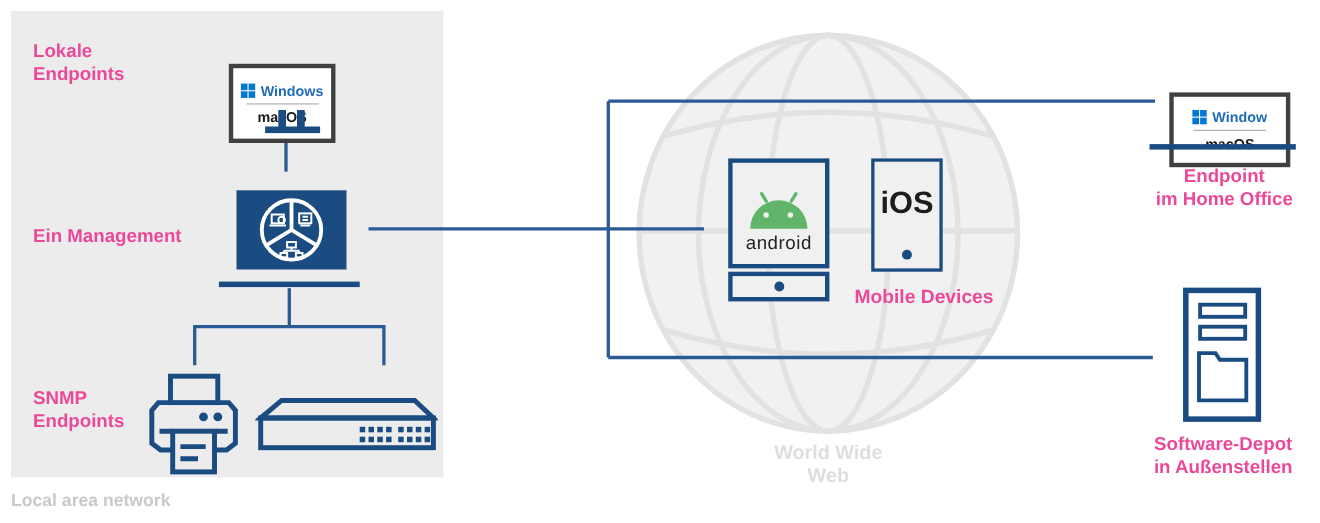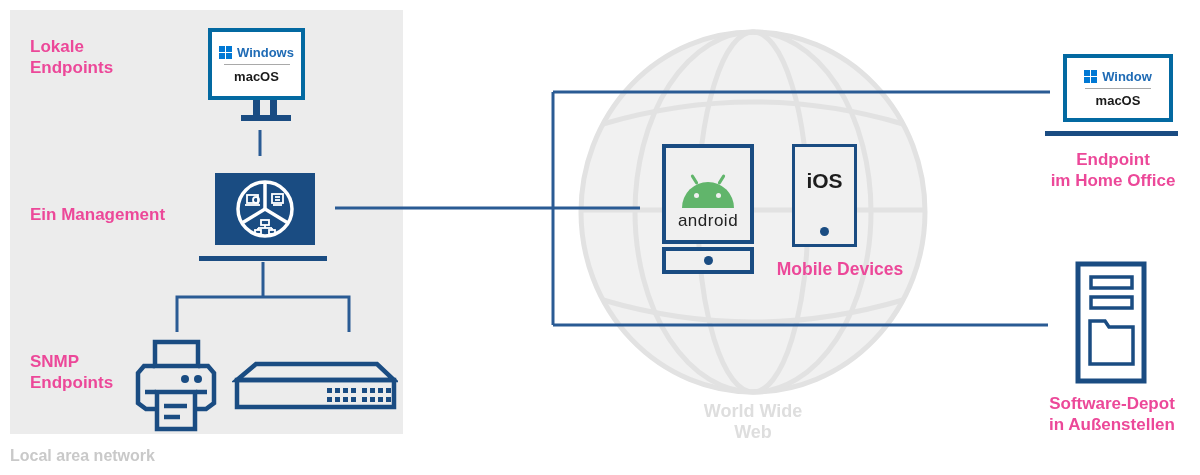"Windows" .screen { border: 4px solid #0369a1 -> 4px solid #404040; margin-top: none -> 30px }
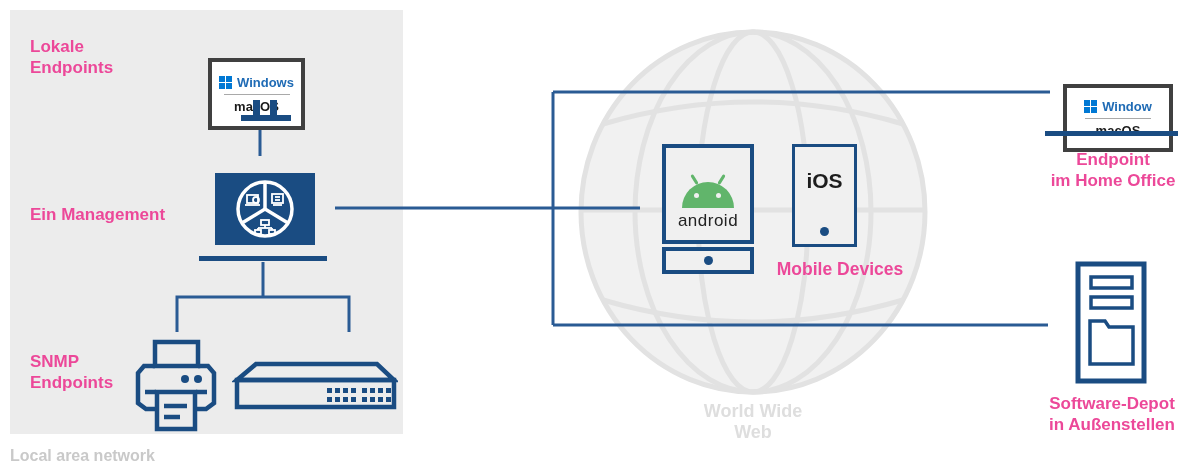"iOS" .ios-word { font-size: 21px -> 28px }
